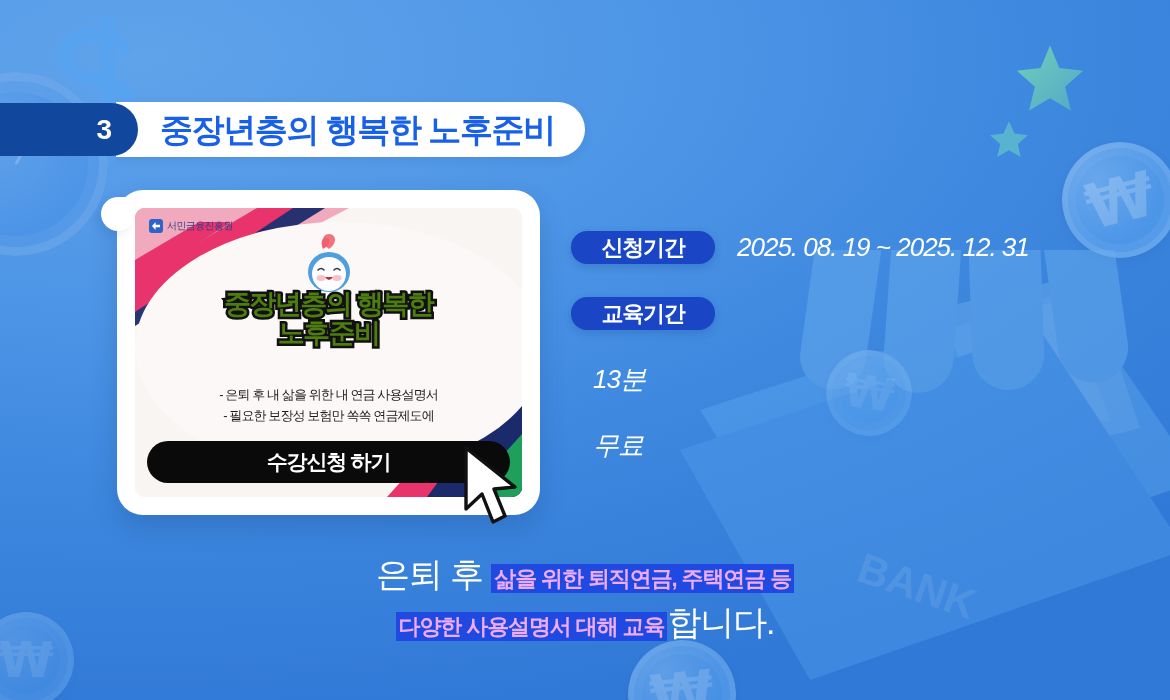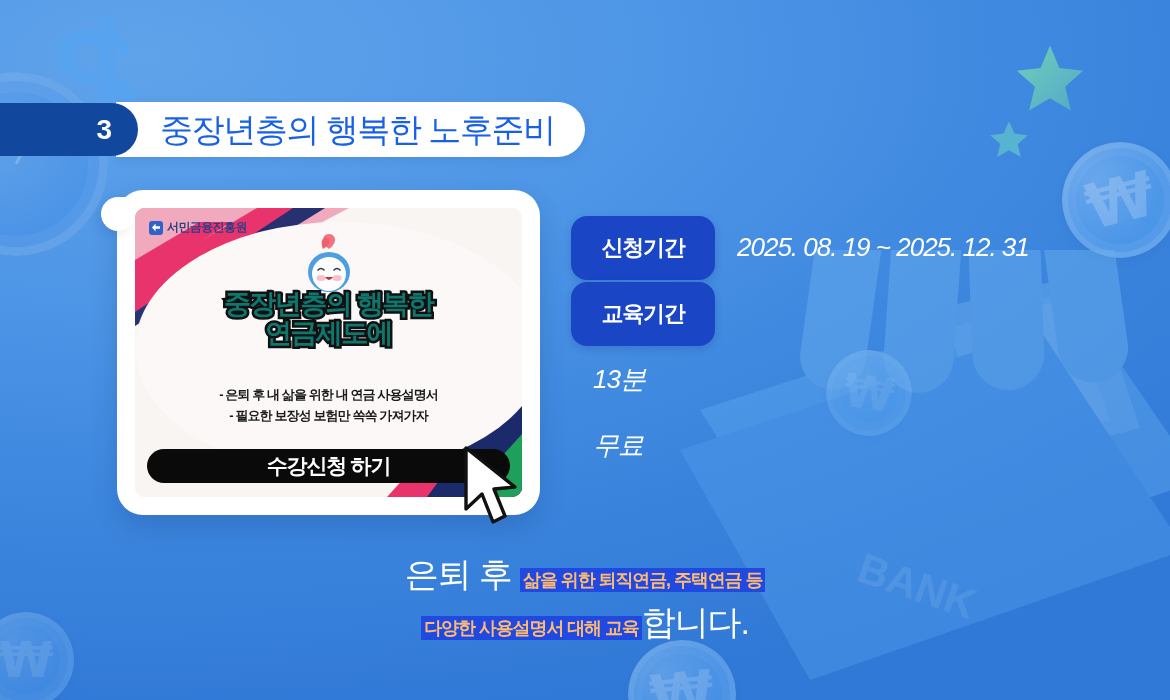"중장년층의 행복한 노후준비" .banner-pill .t { font-weight: 400 -> 700 }
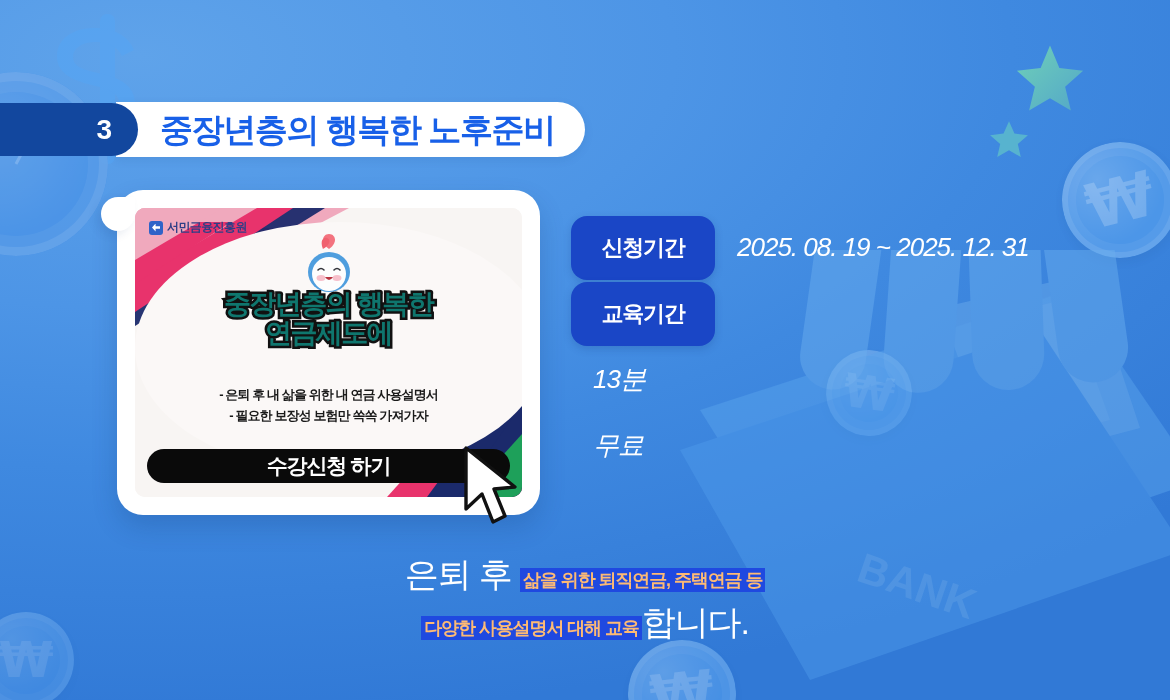"서민금융진흥원" .logo-txt { font-size: 12px -> 10px; font-weight: 700 -> 400 }
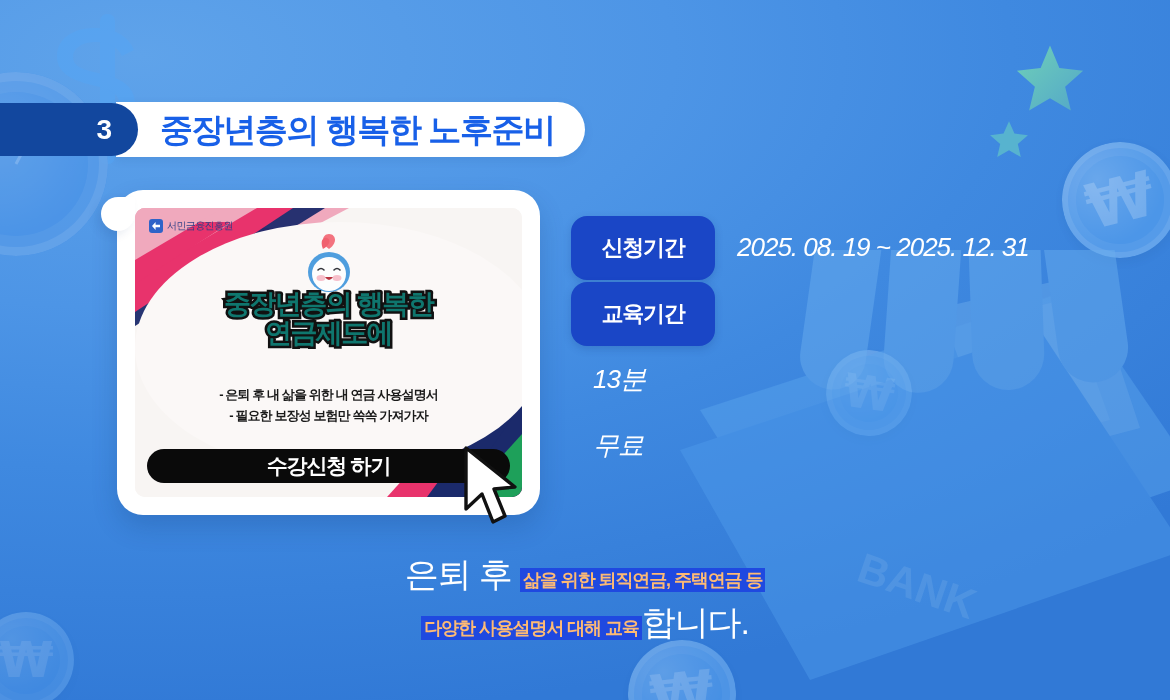"신청기간" .pill { height: 64px -> 33px }
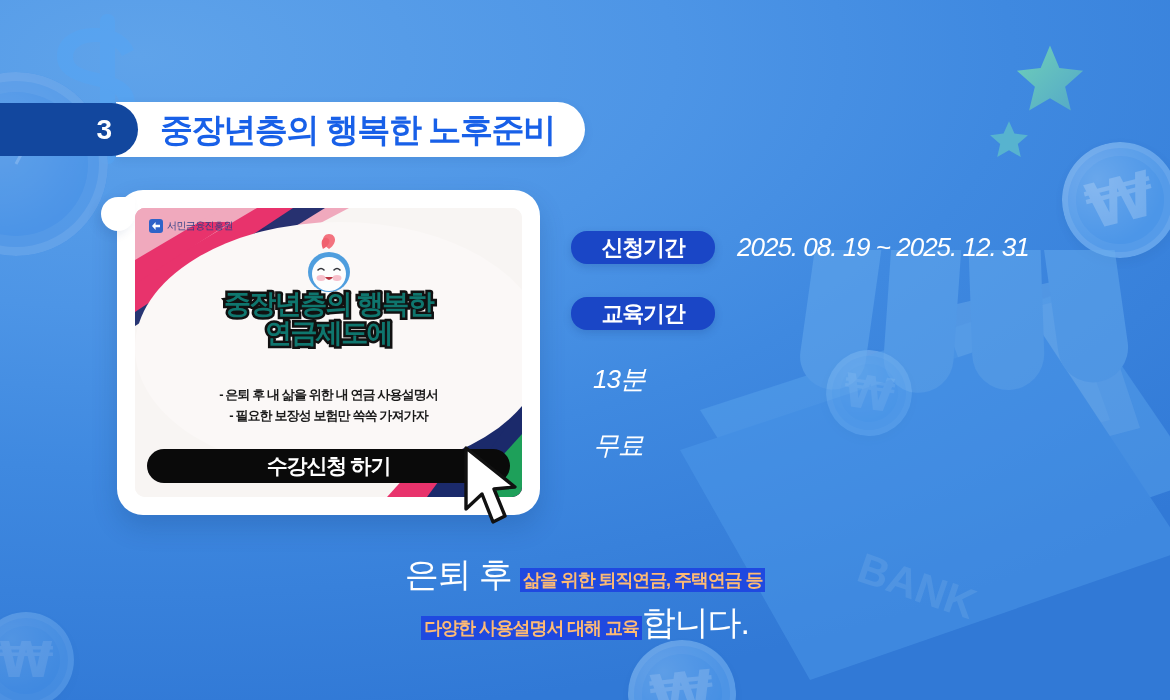"중장년층의 행복한" .thumb-title .ln { color: #0f766e -> #4d7c0f }
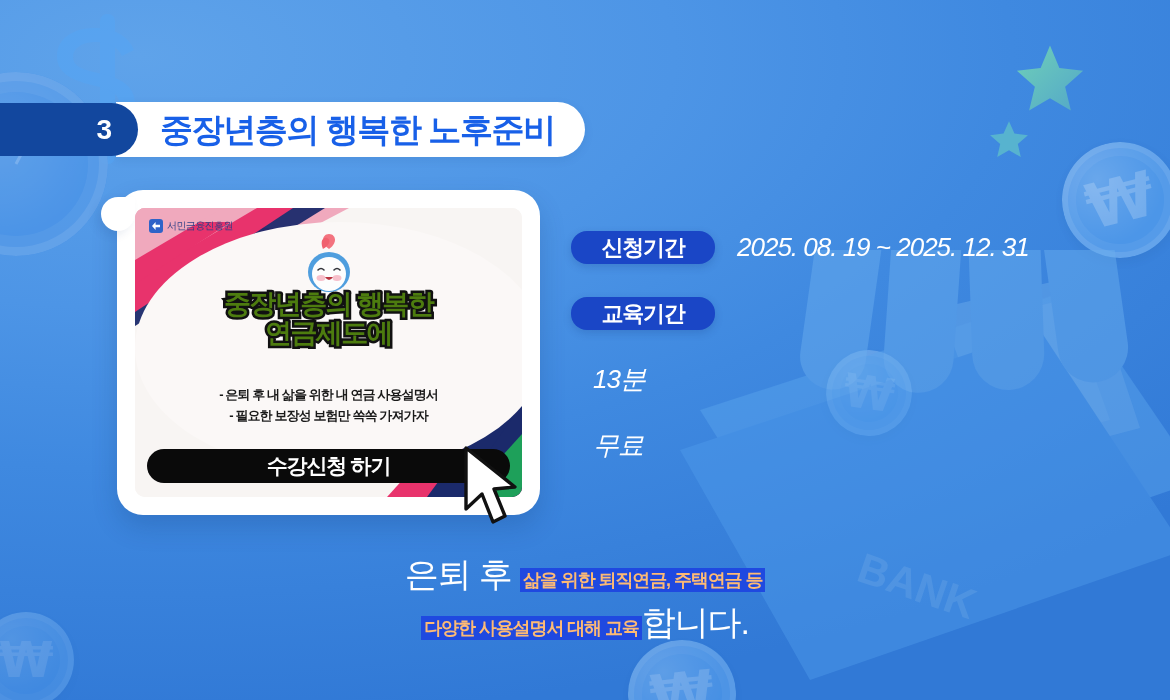"연금제도에" span.ln { text: 연금제도에 -> 노후준비 }
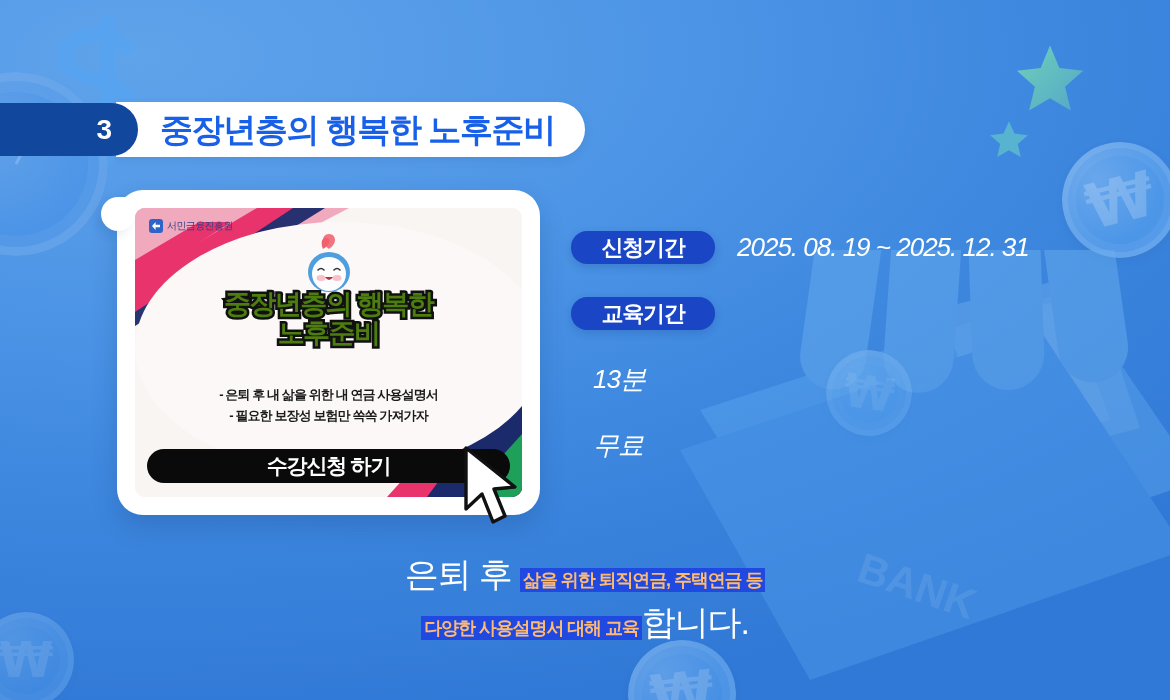"- 은퇴 후 내 삶을" .thumb-bullets .b { font-weight: 700 -> 400 }
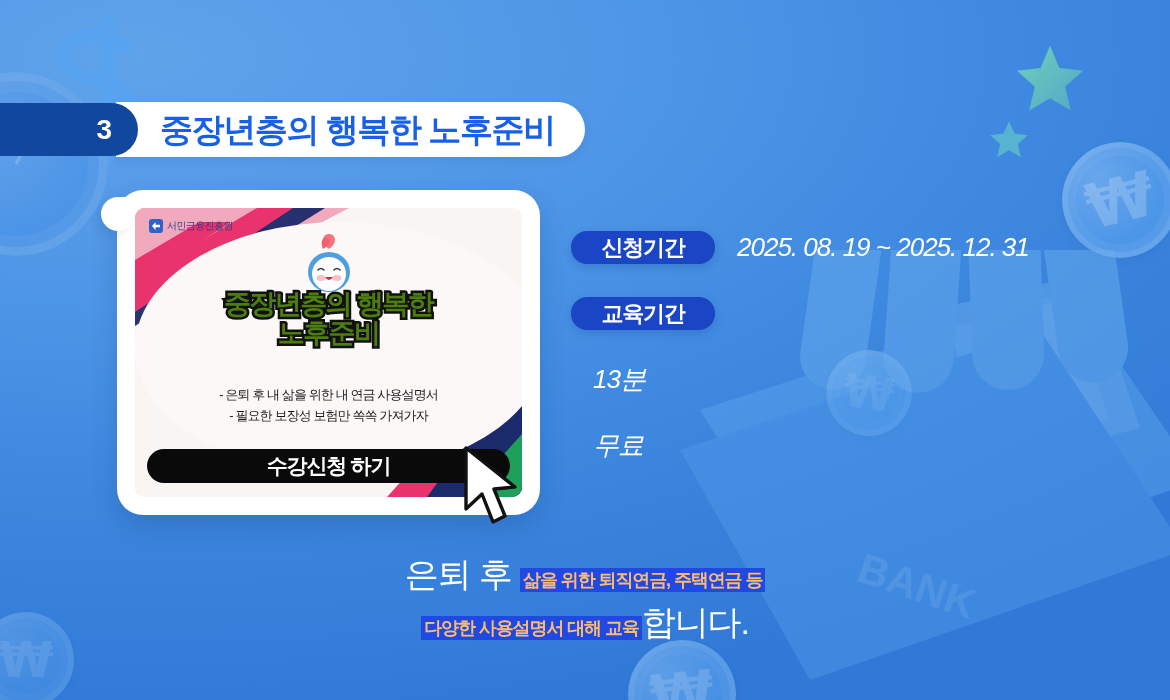"- 필요한 보장성 보험만 쏙쏙" span.b { text: 가져가자 -> 연금제도에 }
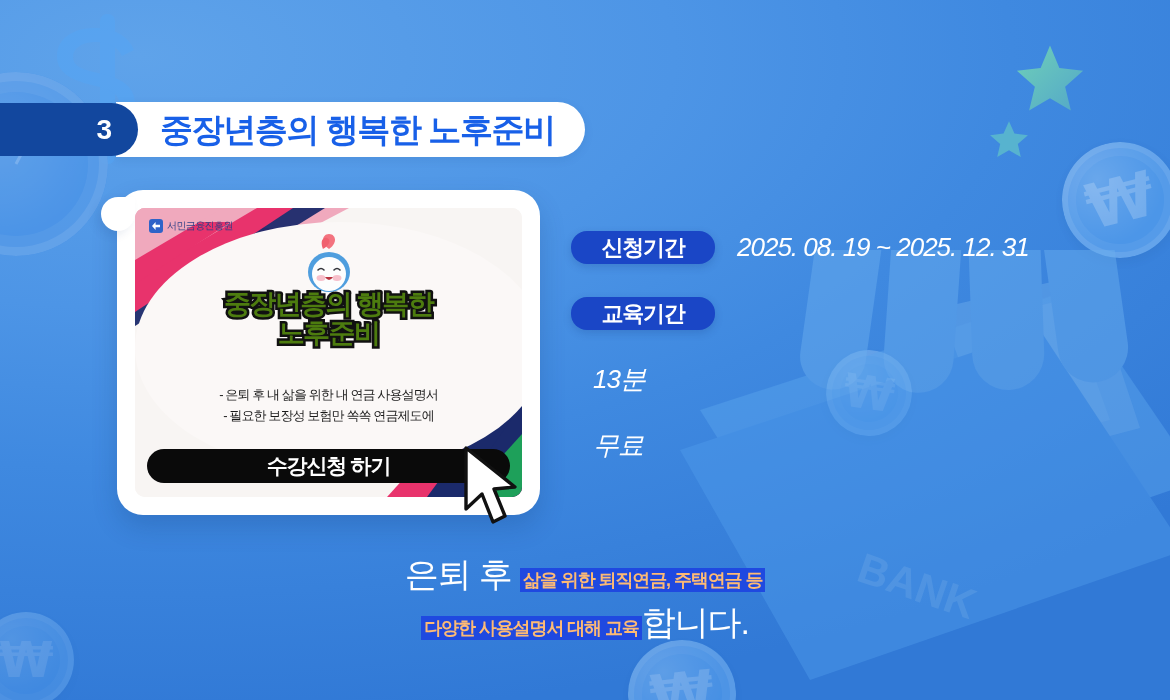"수강신청 하기" .thumb-btn { height: 34px -> 42px }
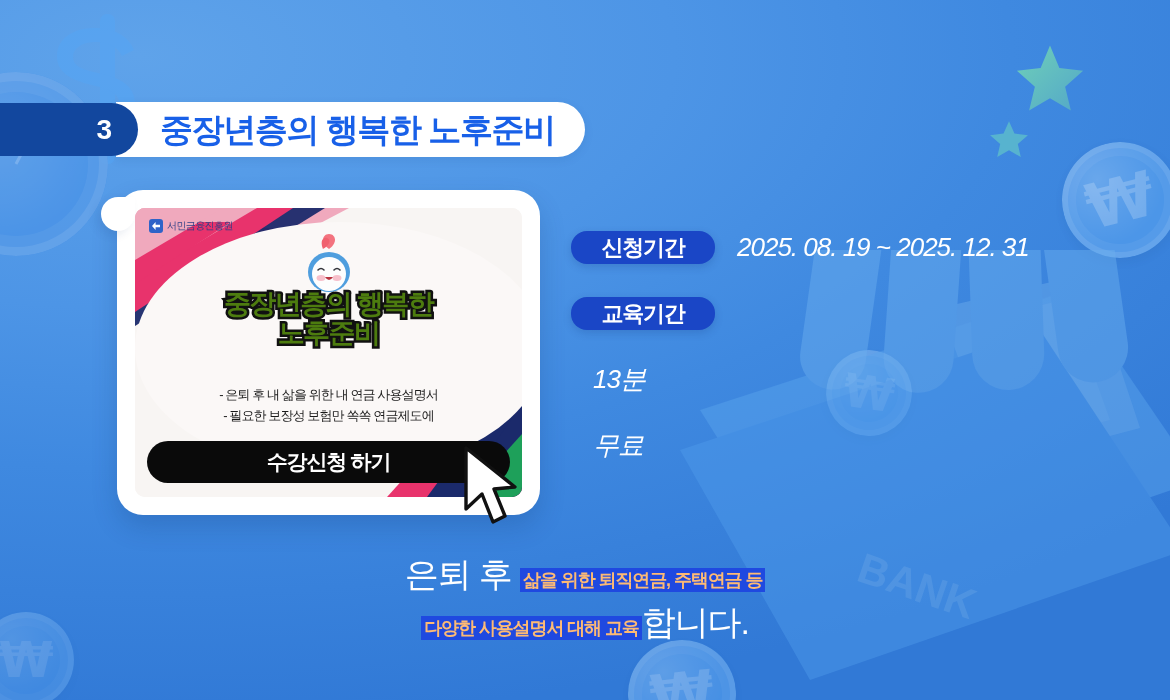"삶을 위한 퇴직연금, 주택연금 등" .caption .hl { color: #fdba74 -> #f0abfc; font-size: 18px -> 22px }
